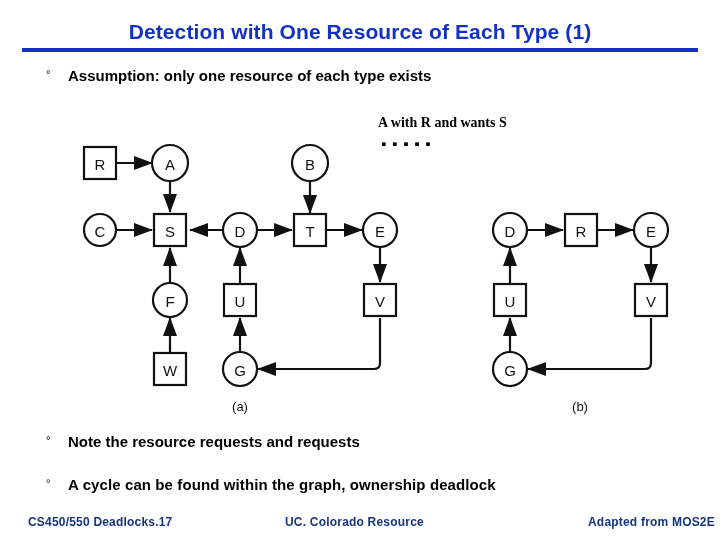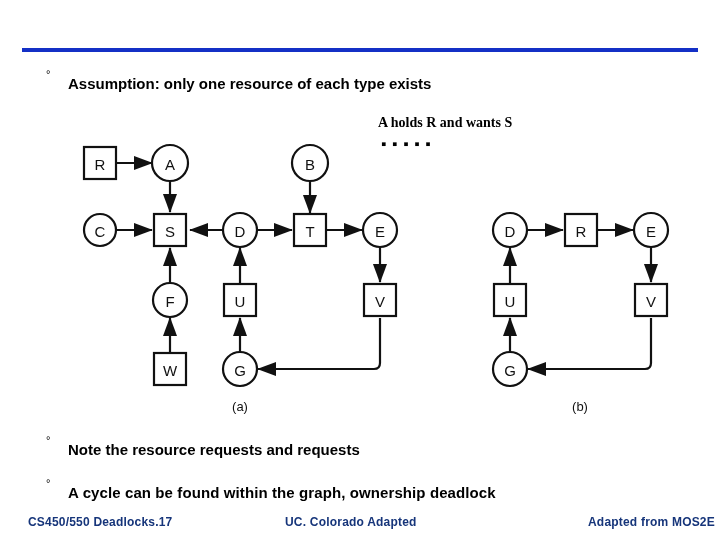"Detection with One Resource of" div { html: none -> <div>Detection with One Resource of Each Type (1)</div> }
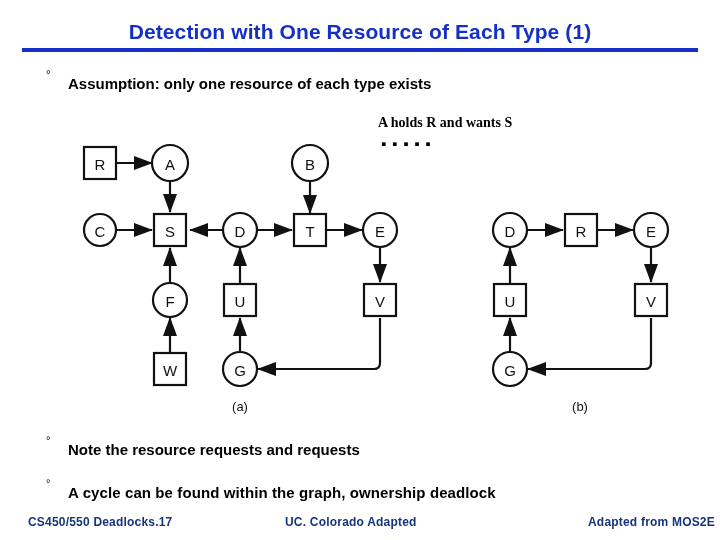"Assumption: only one resource of" .bullet-text { margin-top: 8px -> none }
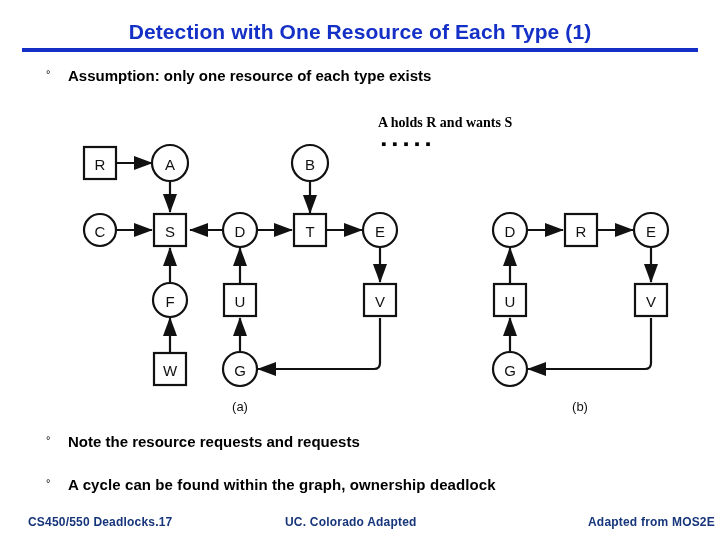"A holds R and wants" div { text: holds -> with }
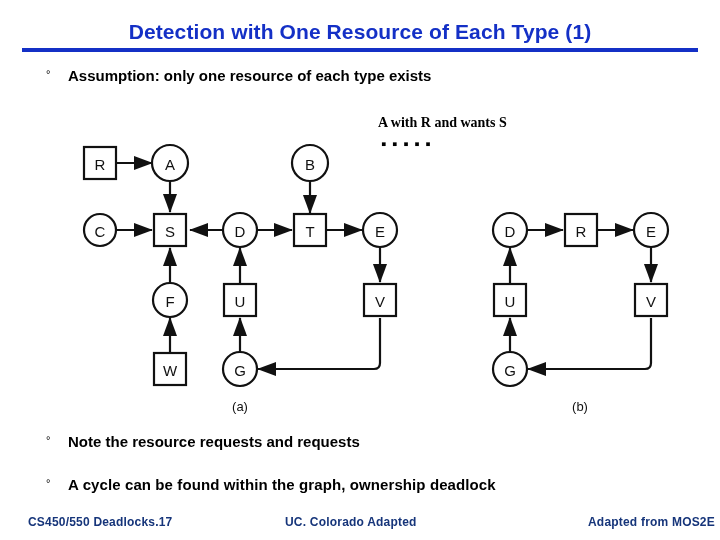"UC. Colorado Adapted" div.footer { text: Adapted -> Resource }
